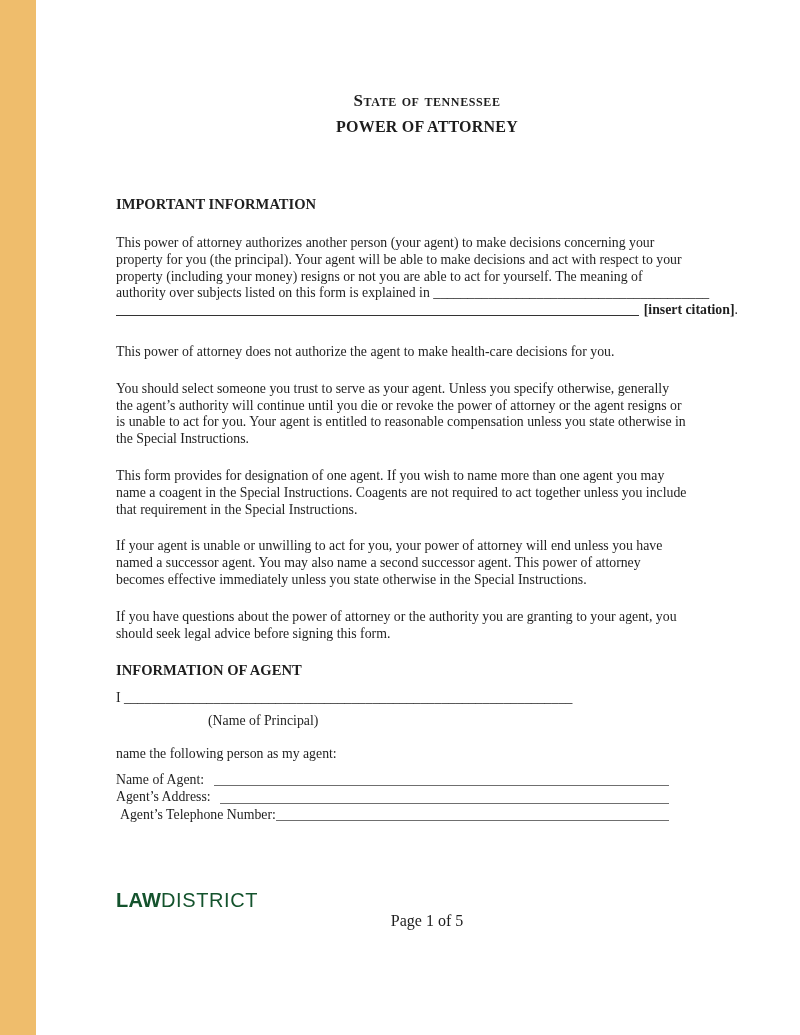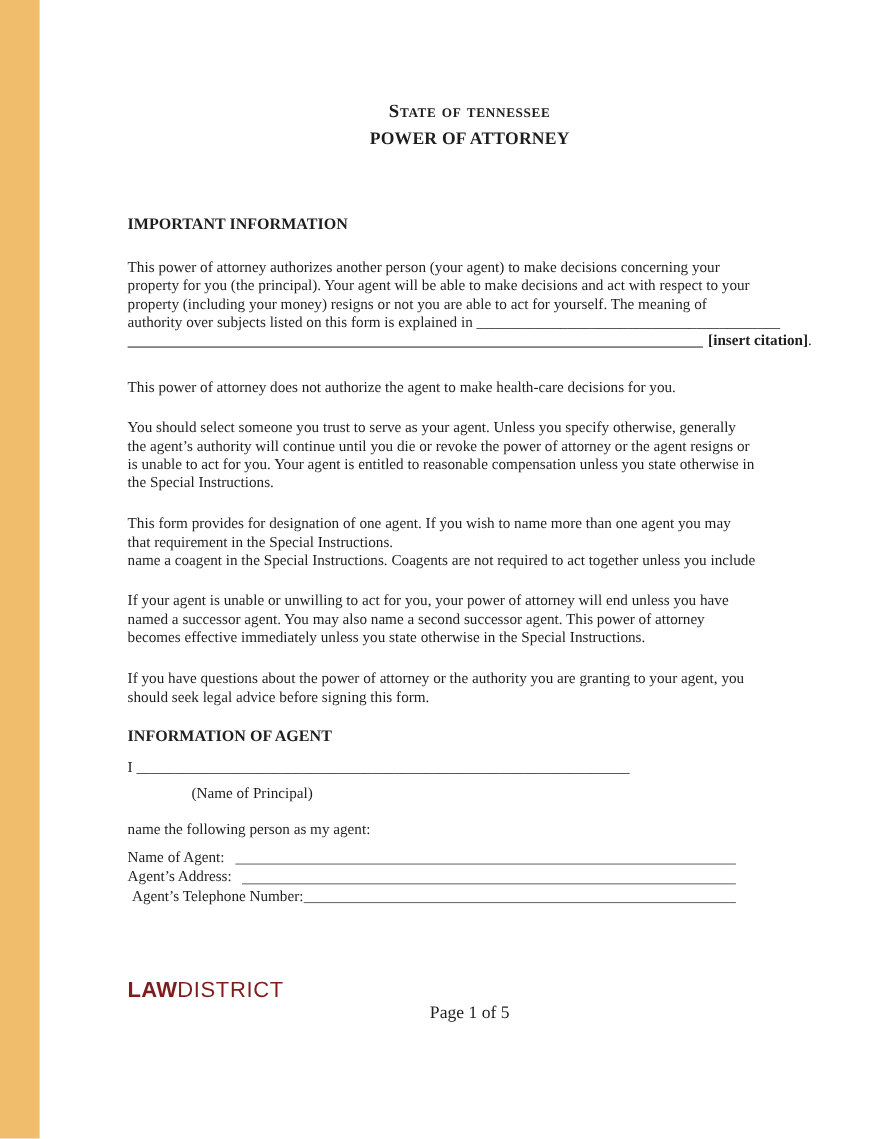"that requirement in the Special" div.ln { order: before "name a coagent in the" -> after "name a coagent in the" }
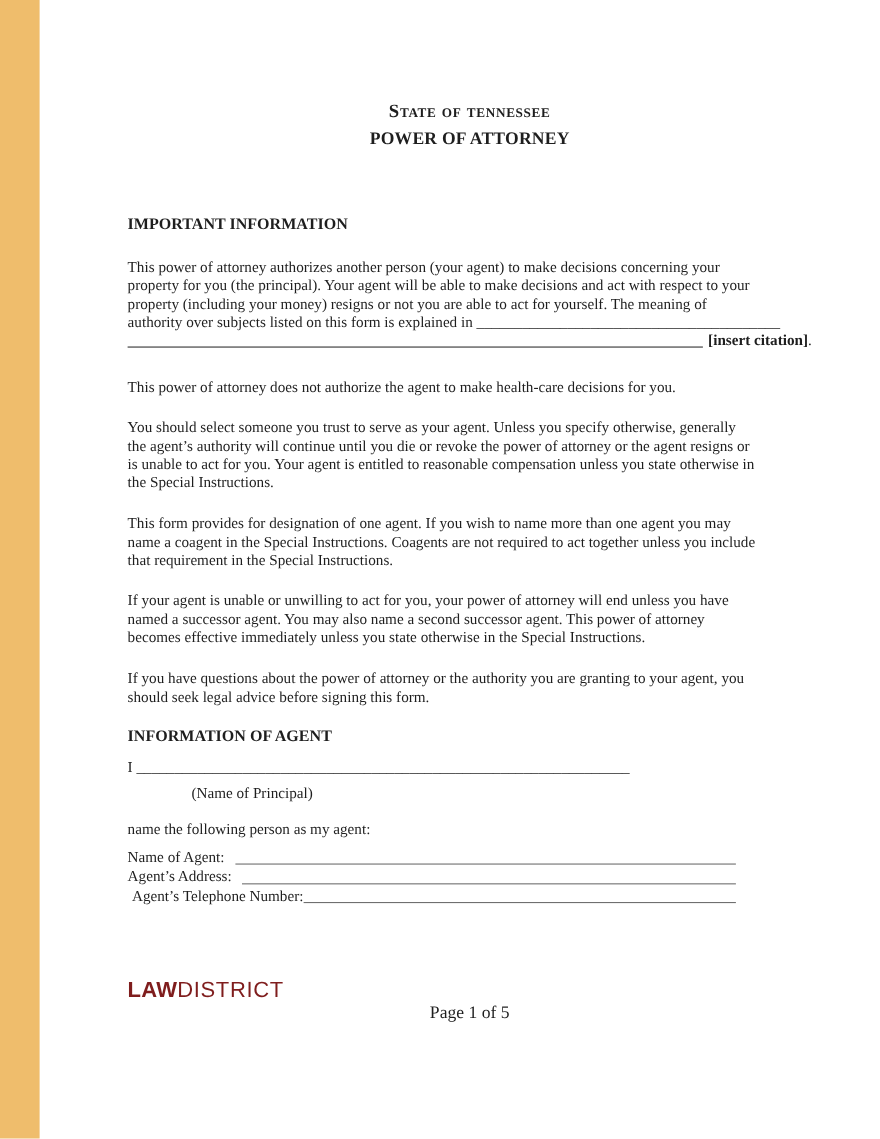"(Name of Principal)" .principal-caption { margin: 6px 0 0 58px -> 6px 0 0 92px }
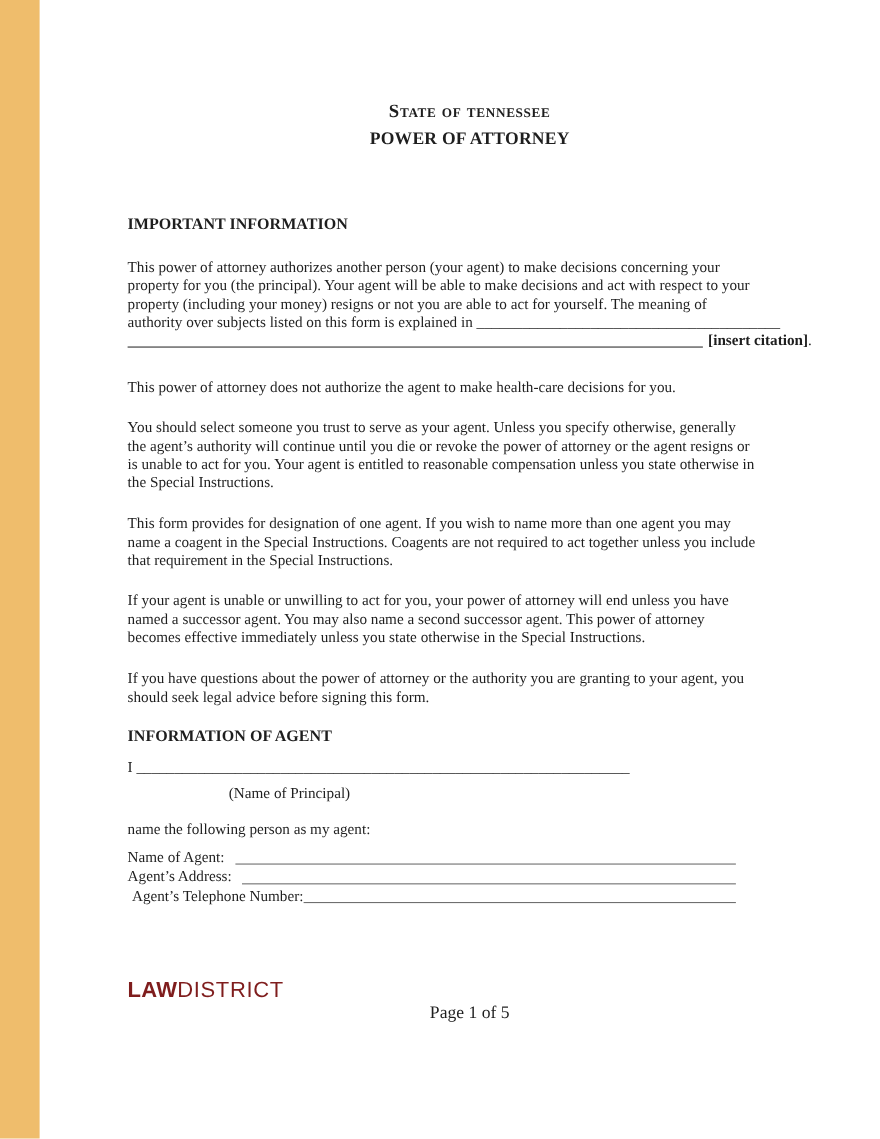"LAWDISTRICT" .footer-logo { color: #7f1d1d -> #14532d }
